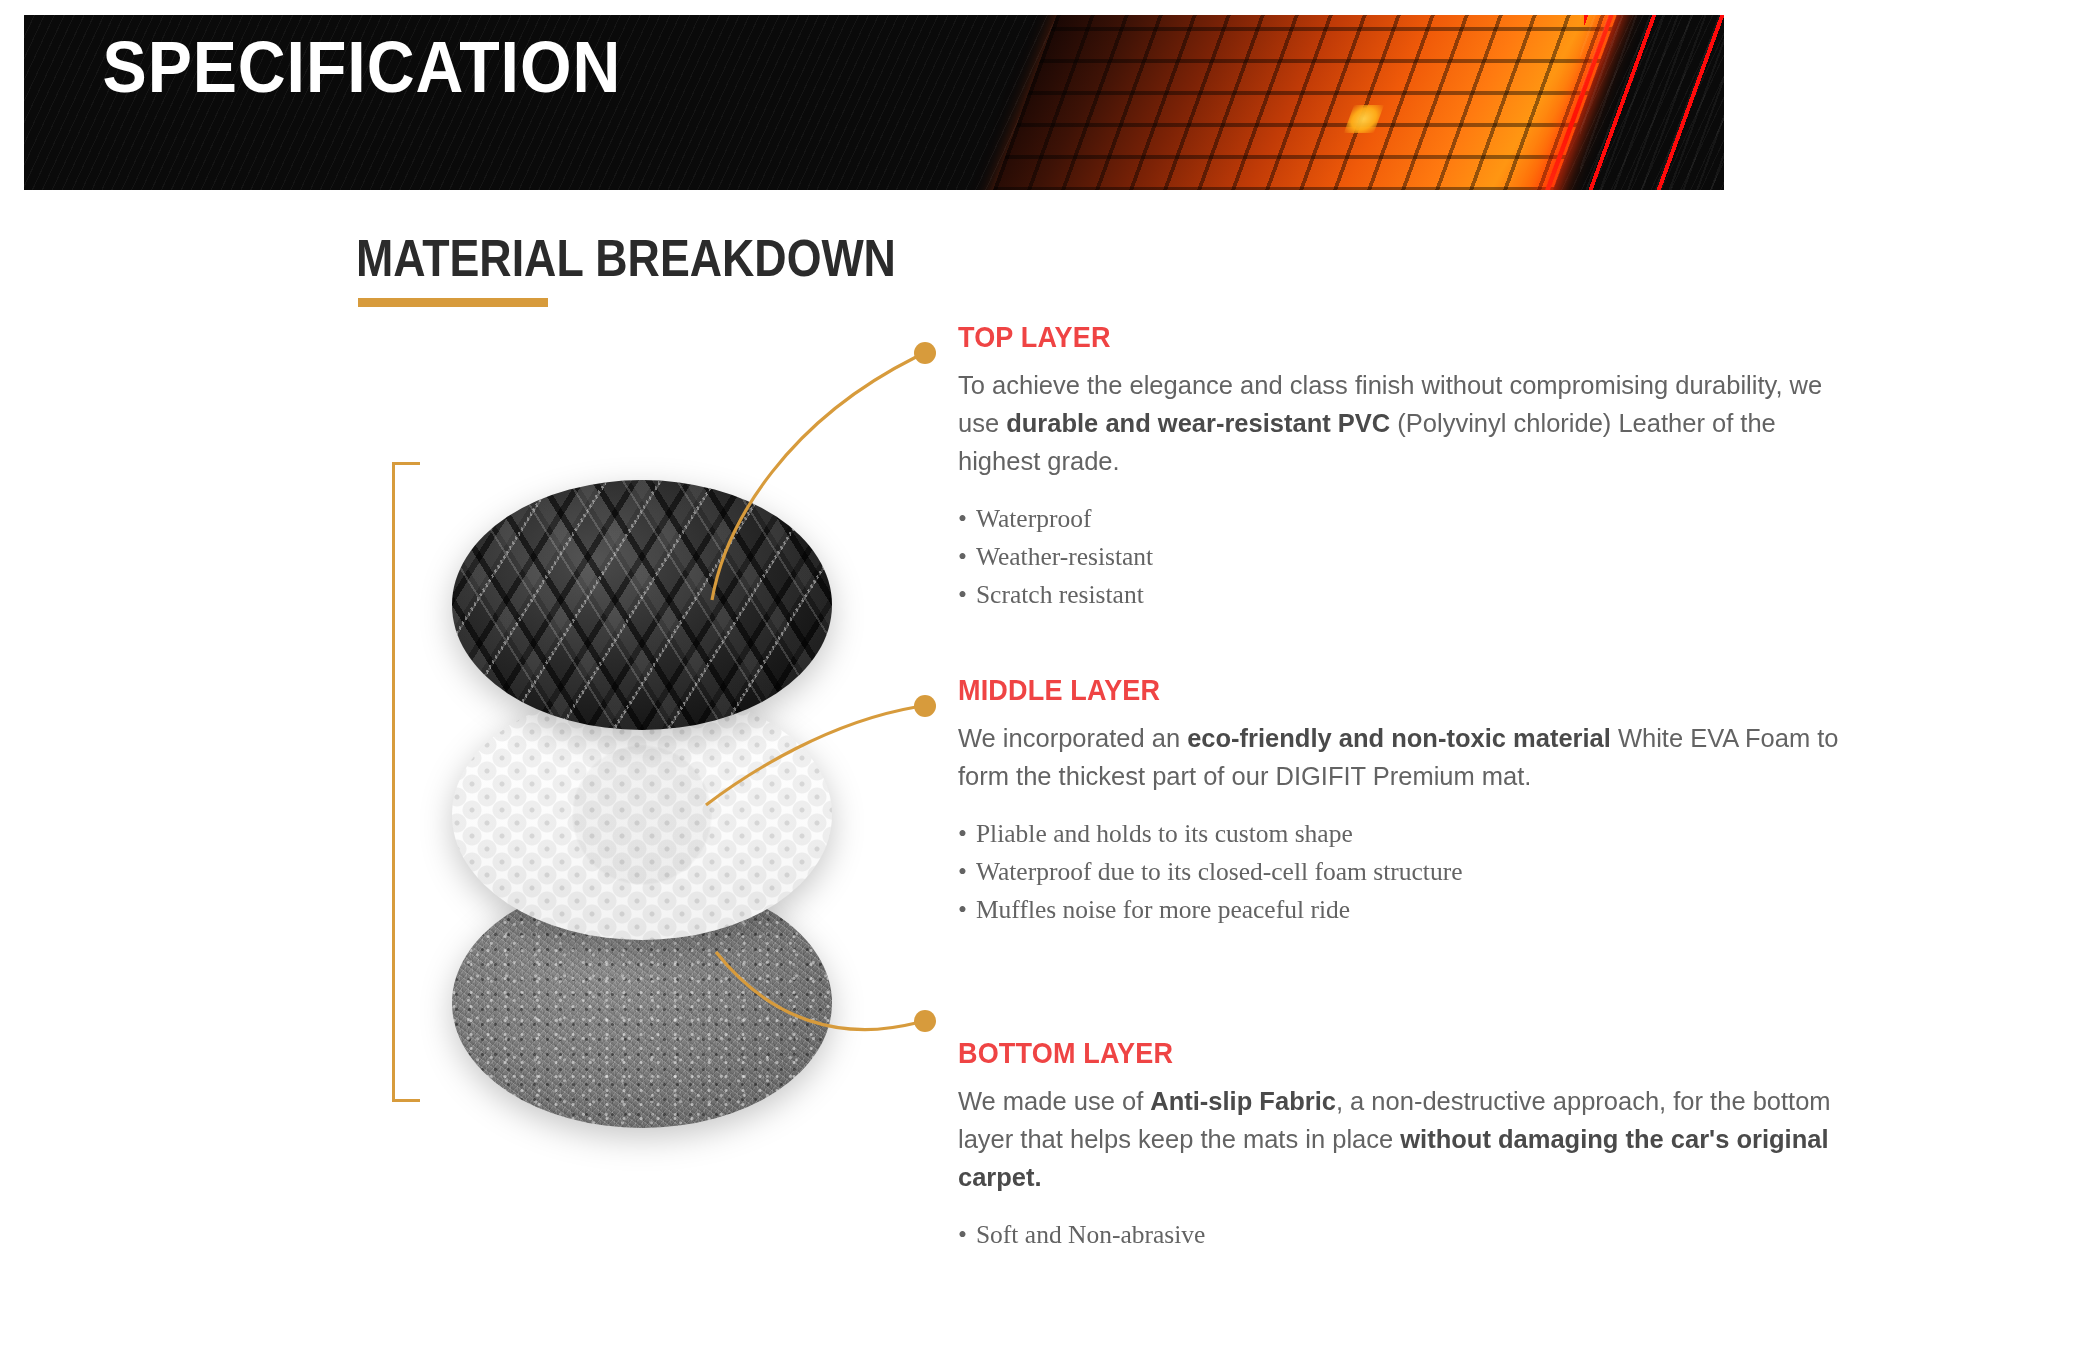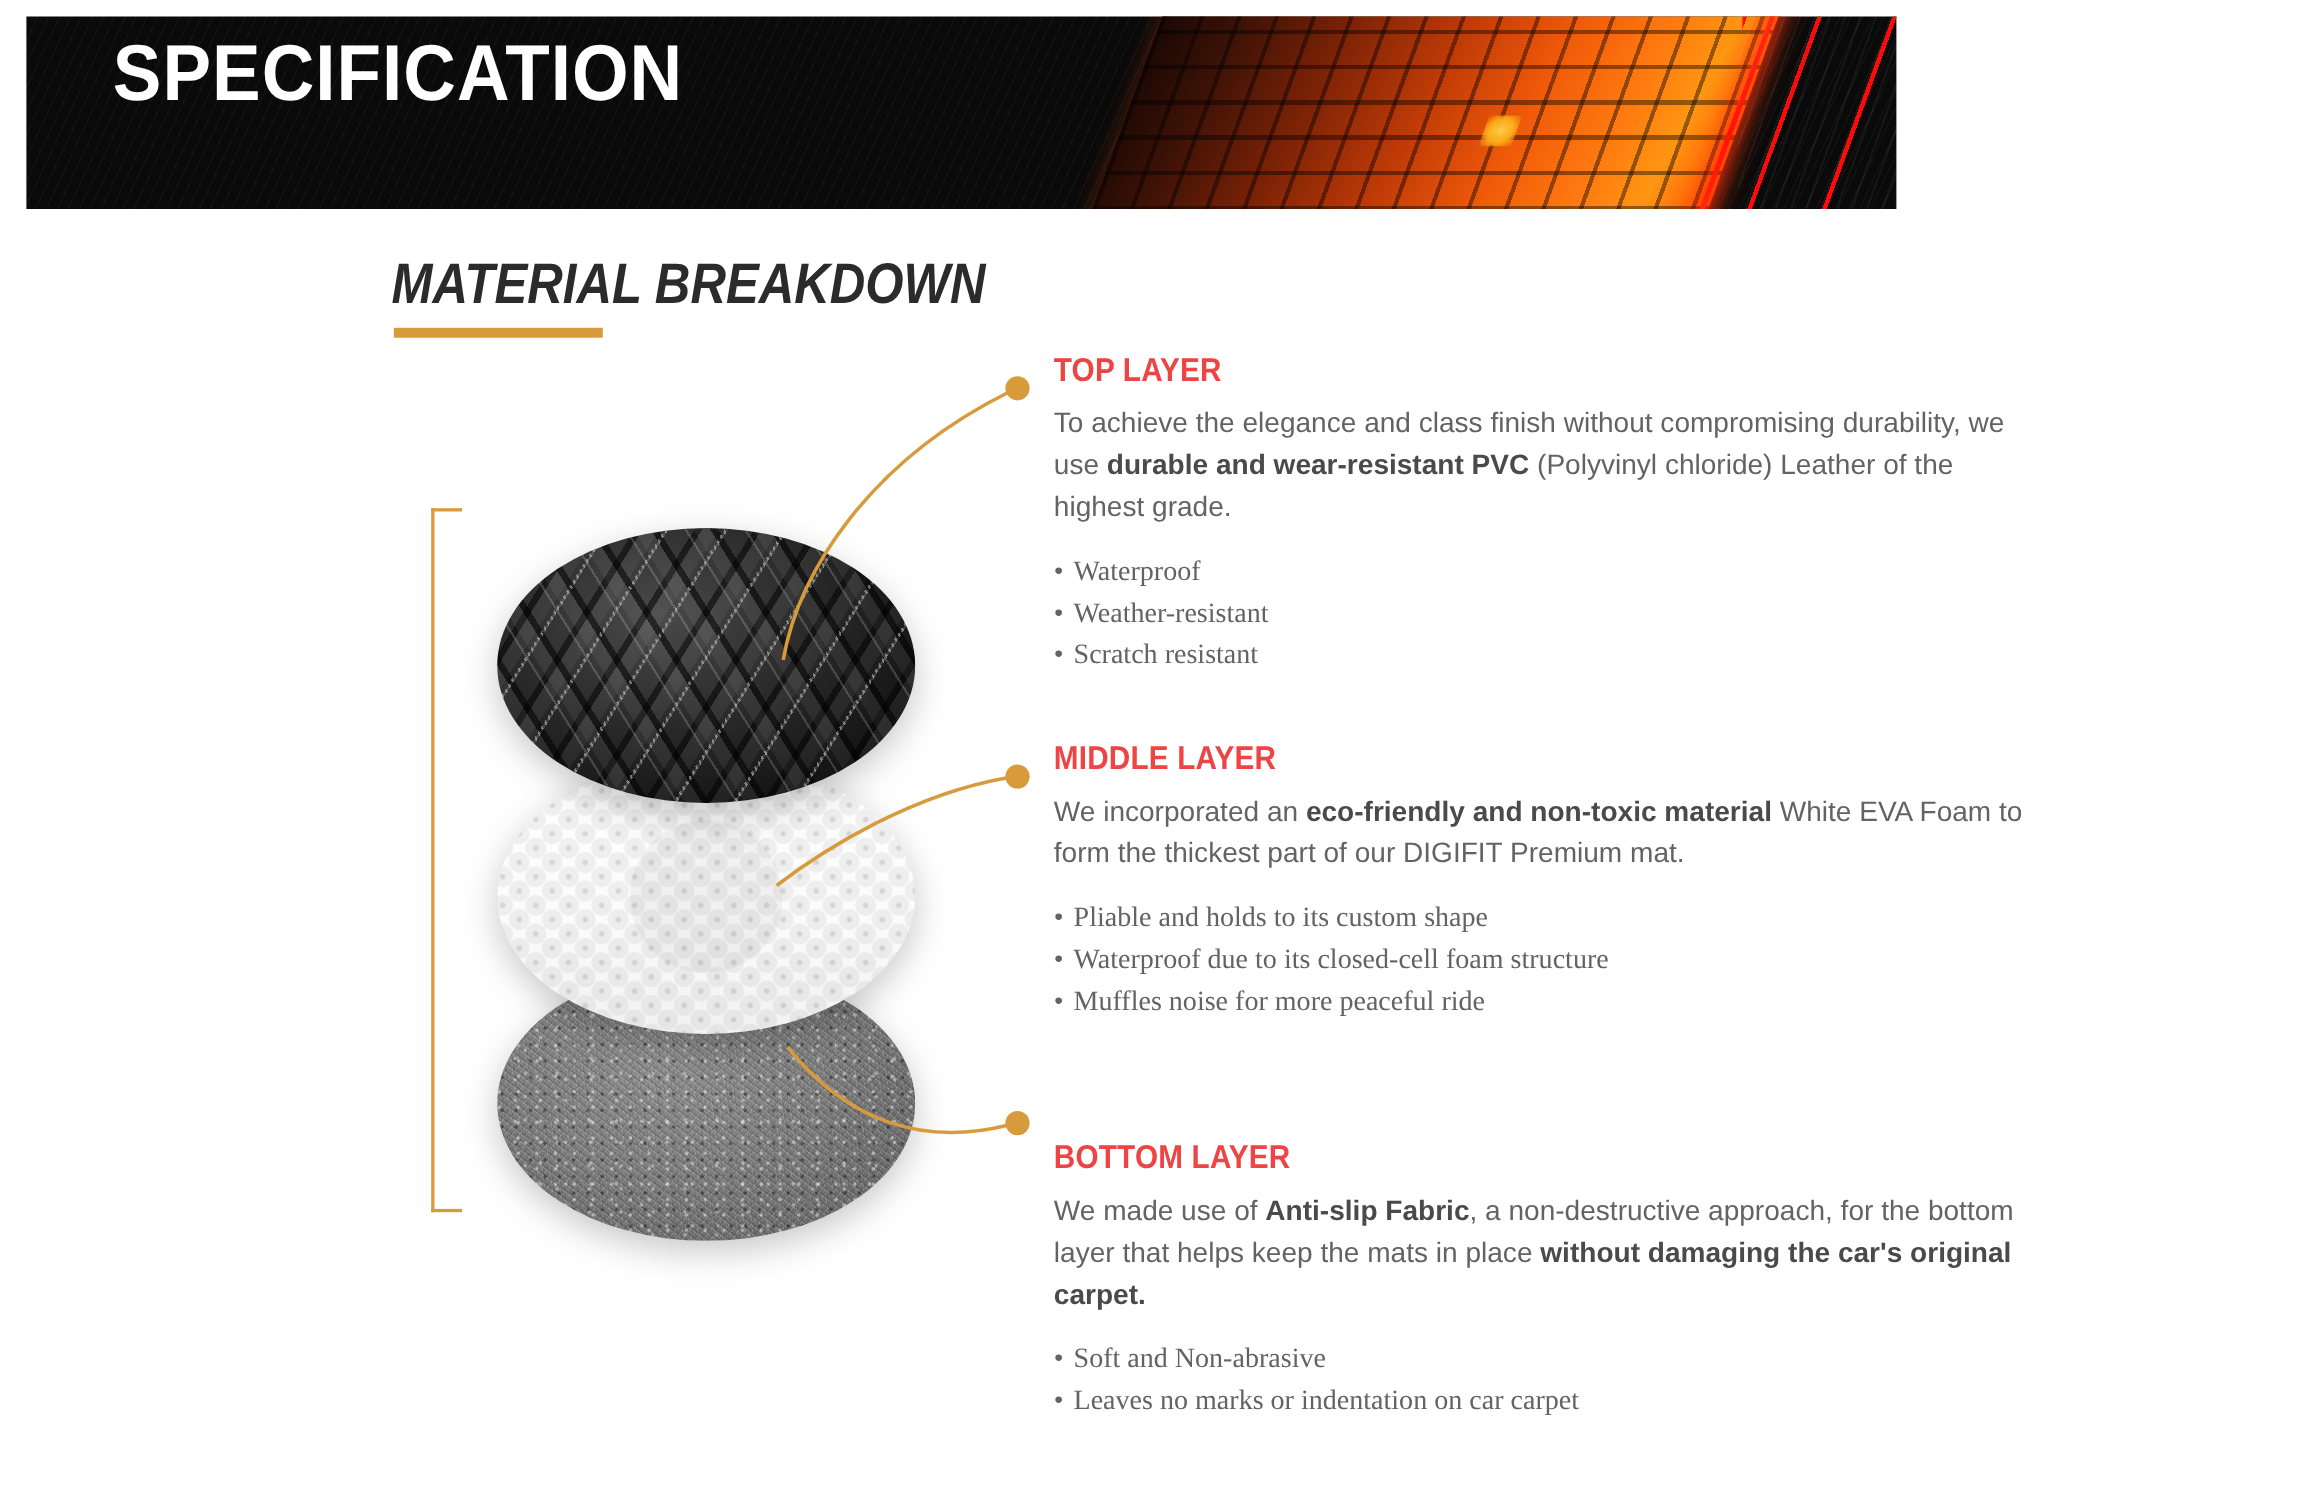"MATERIAL BREAKDOWN" .section-title { font-style: italic -> none }
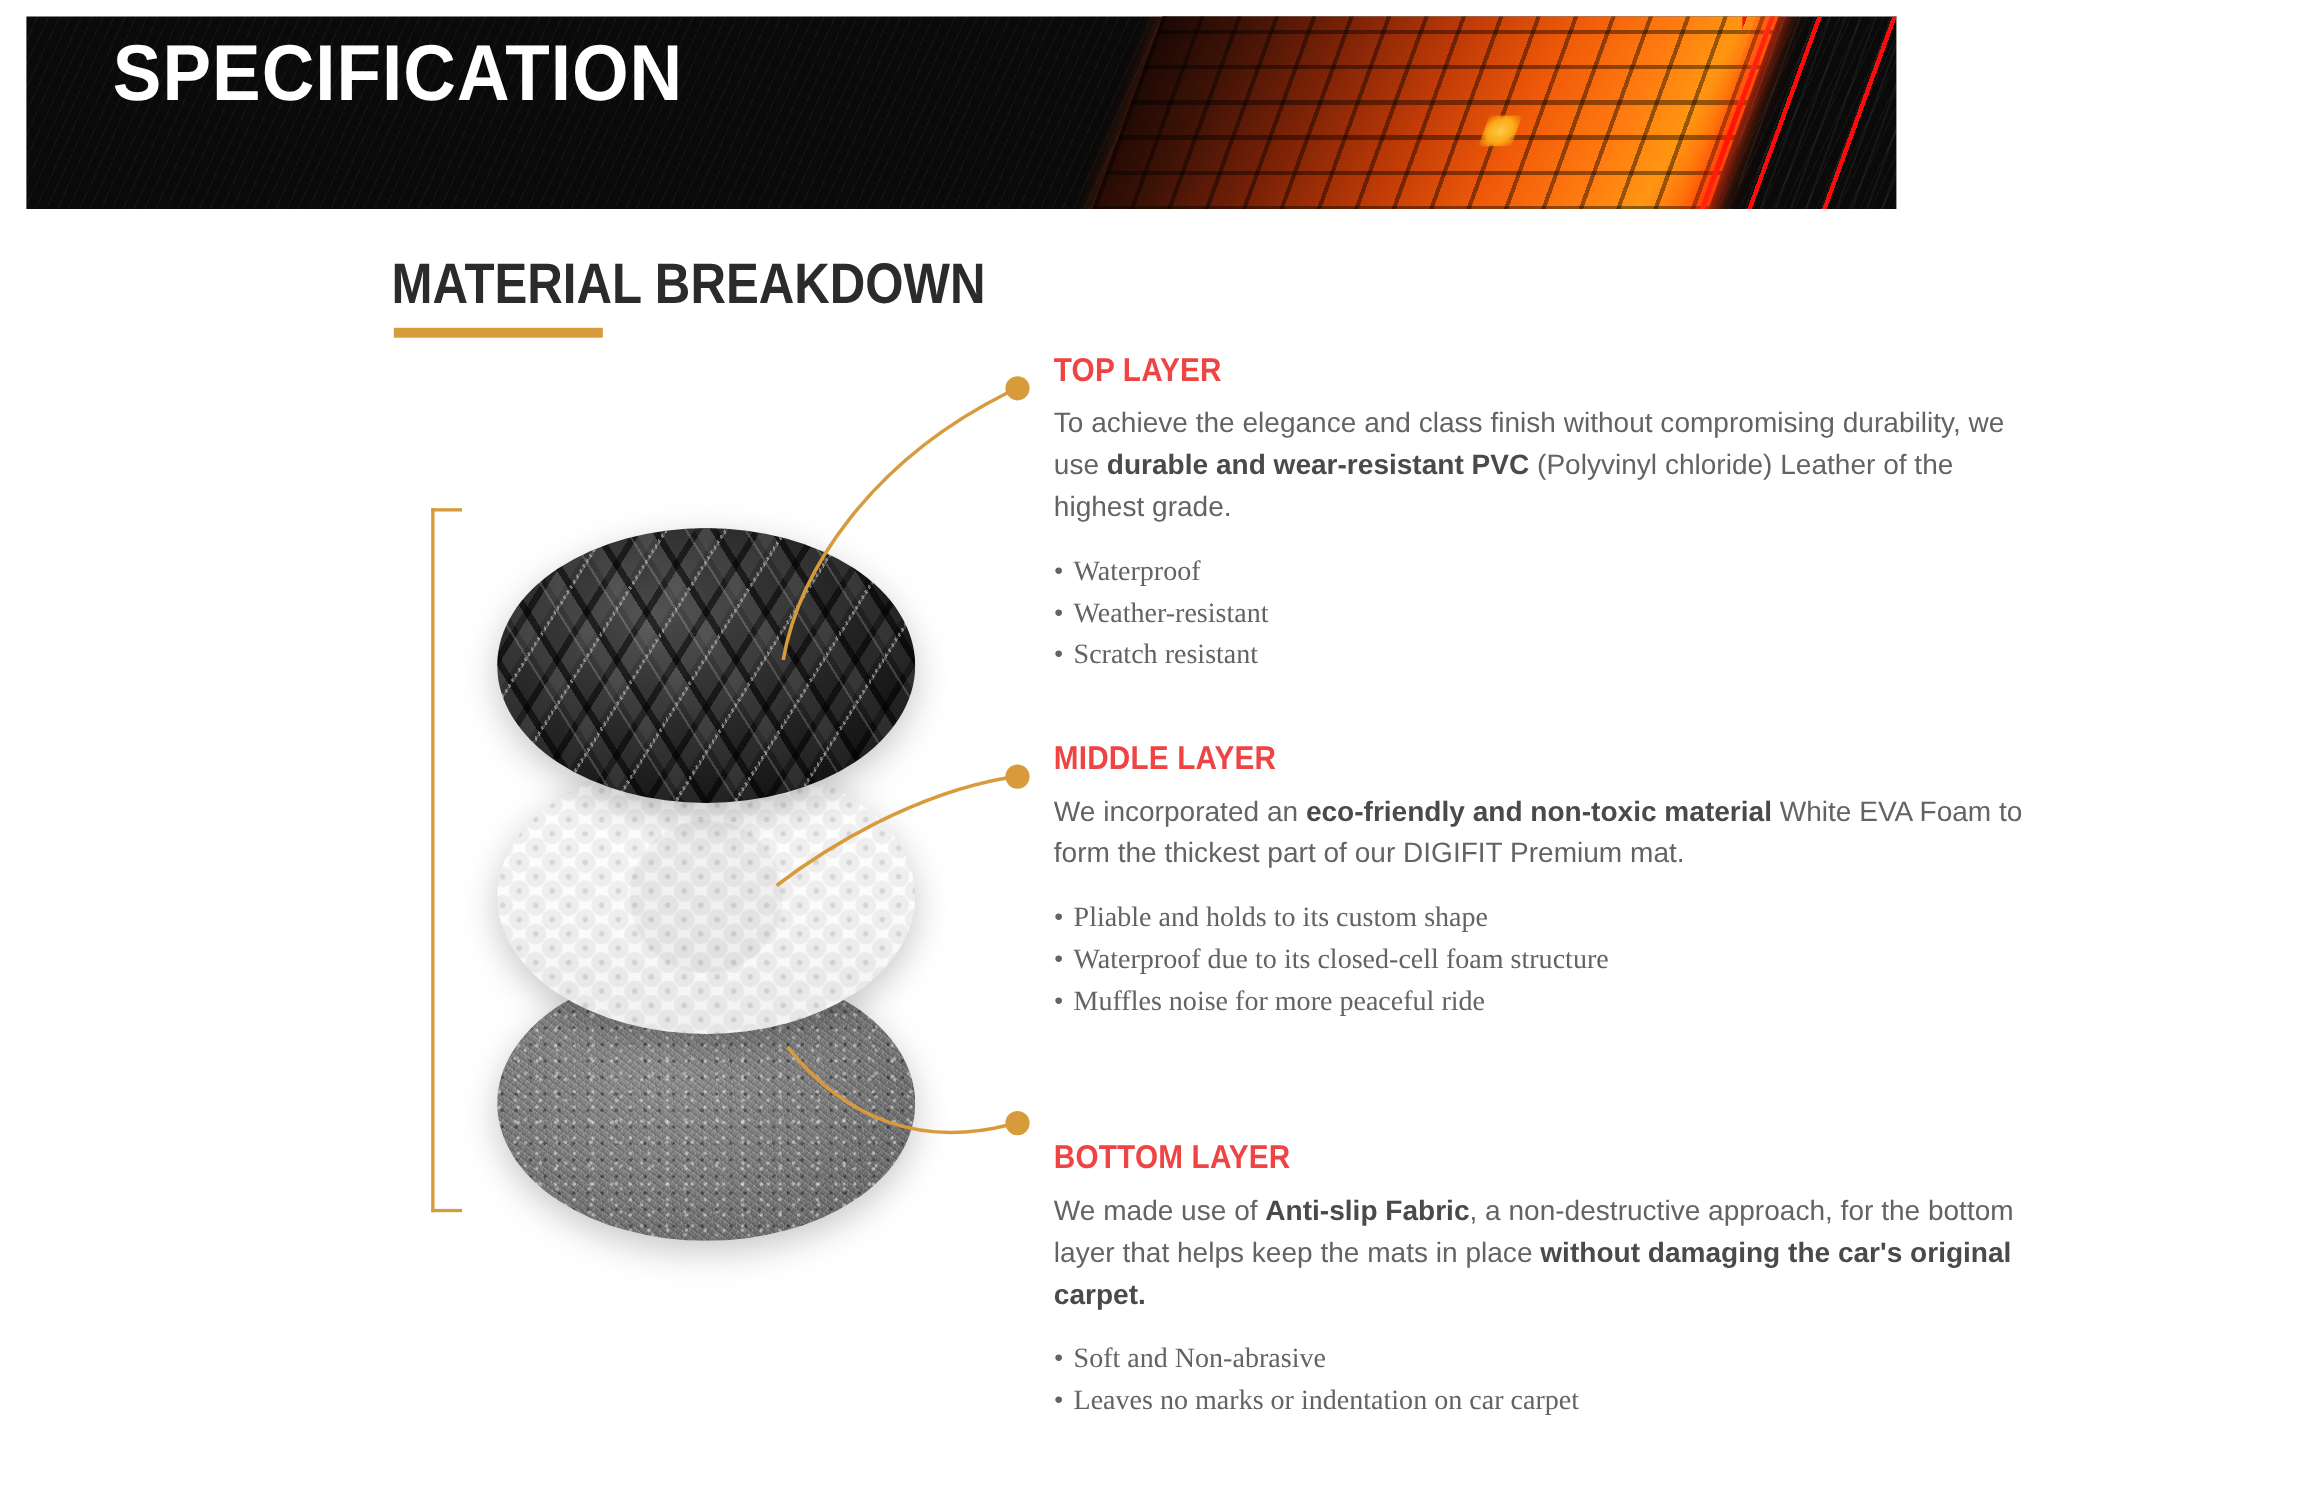"Leaves no marks or indentation" li { html: <li>Leaves no marks or indentation on car carpet</li> -> none }
